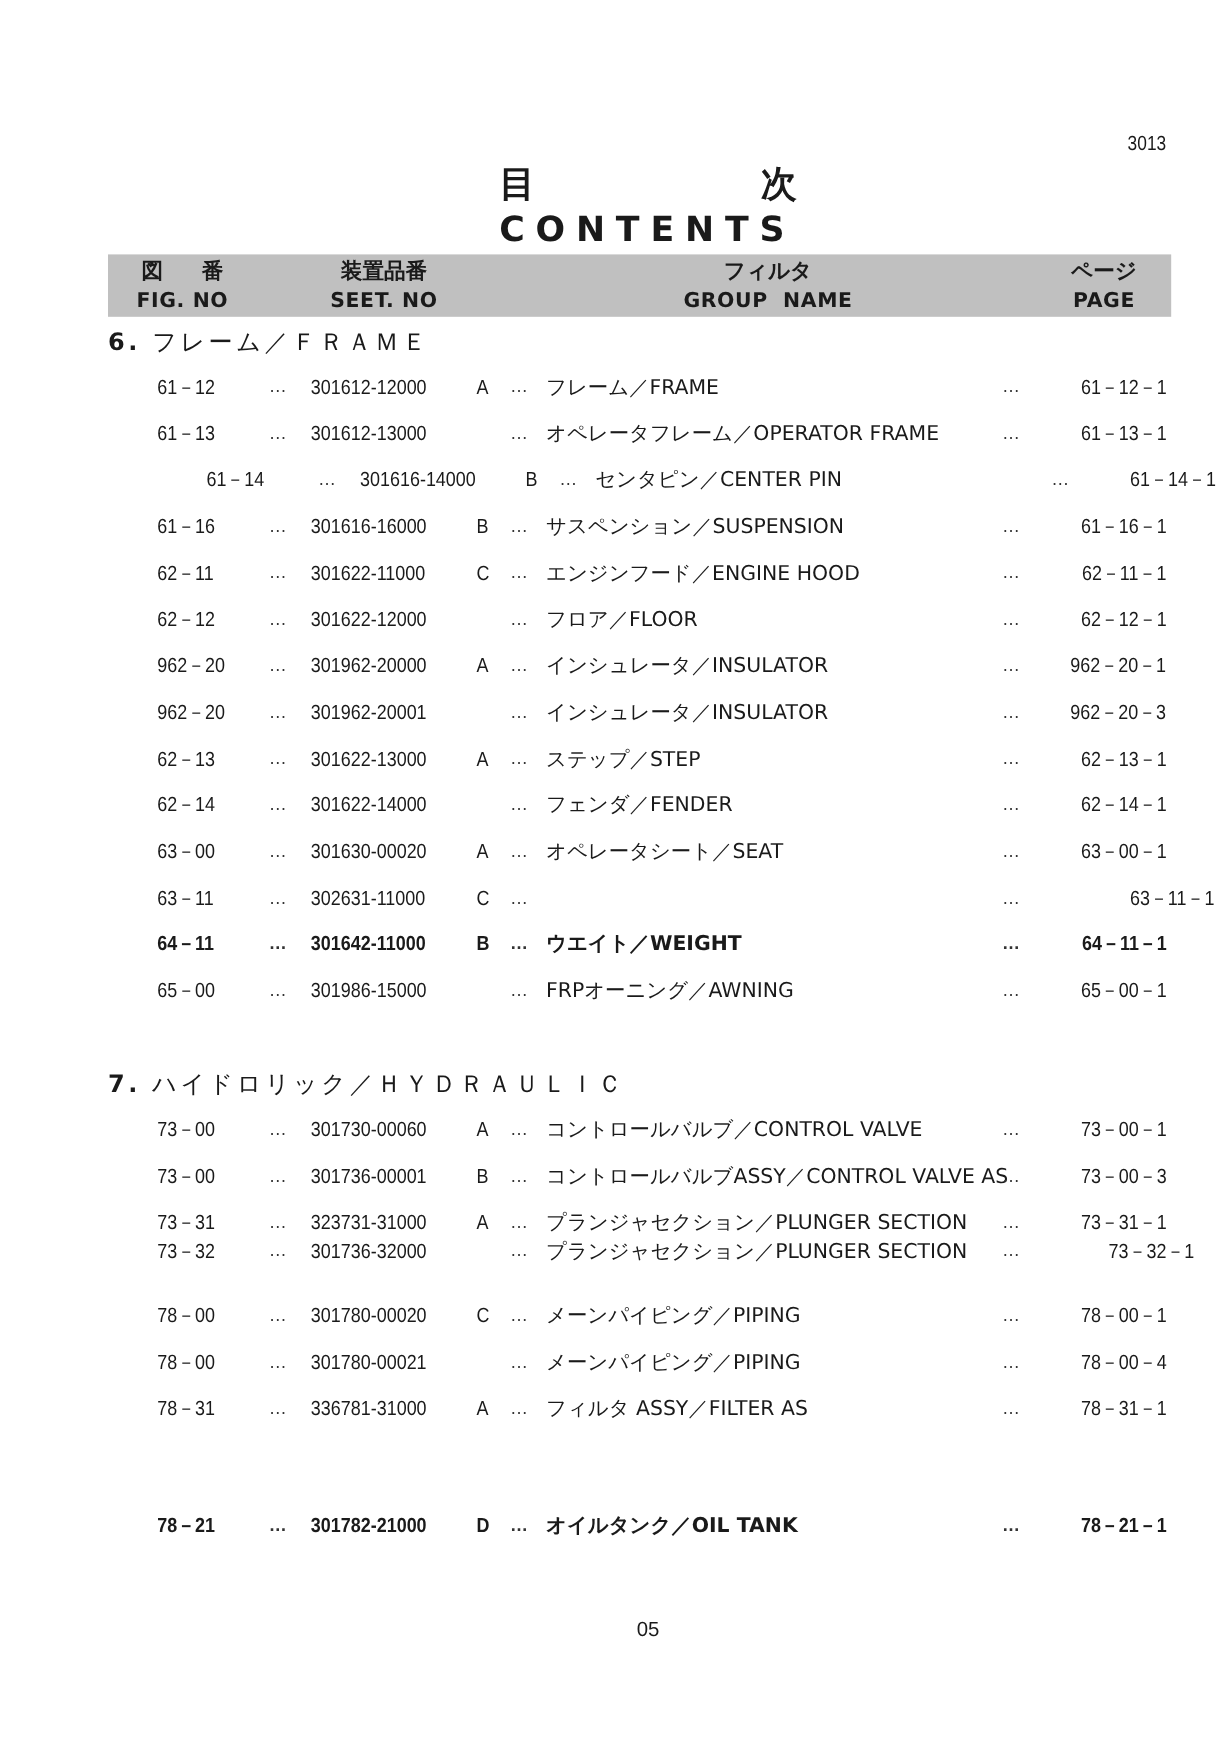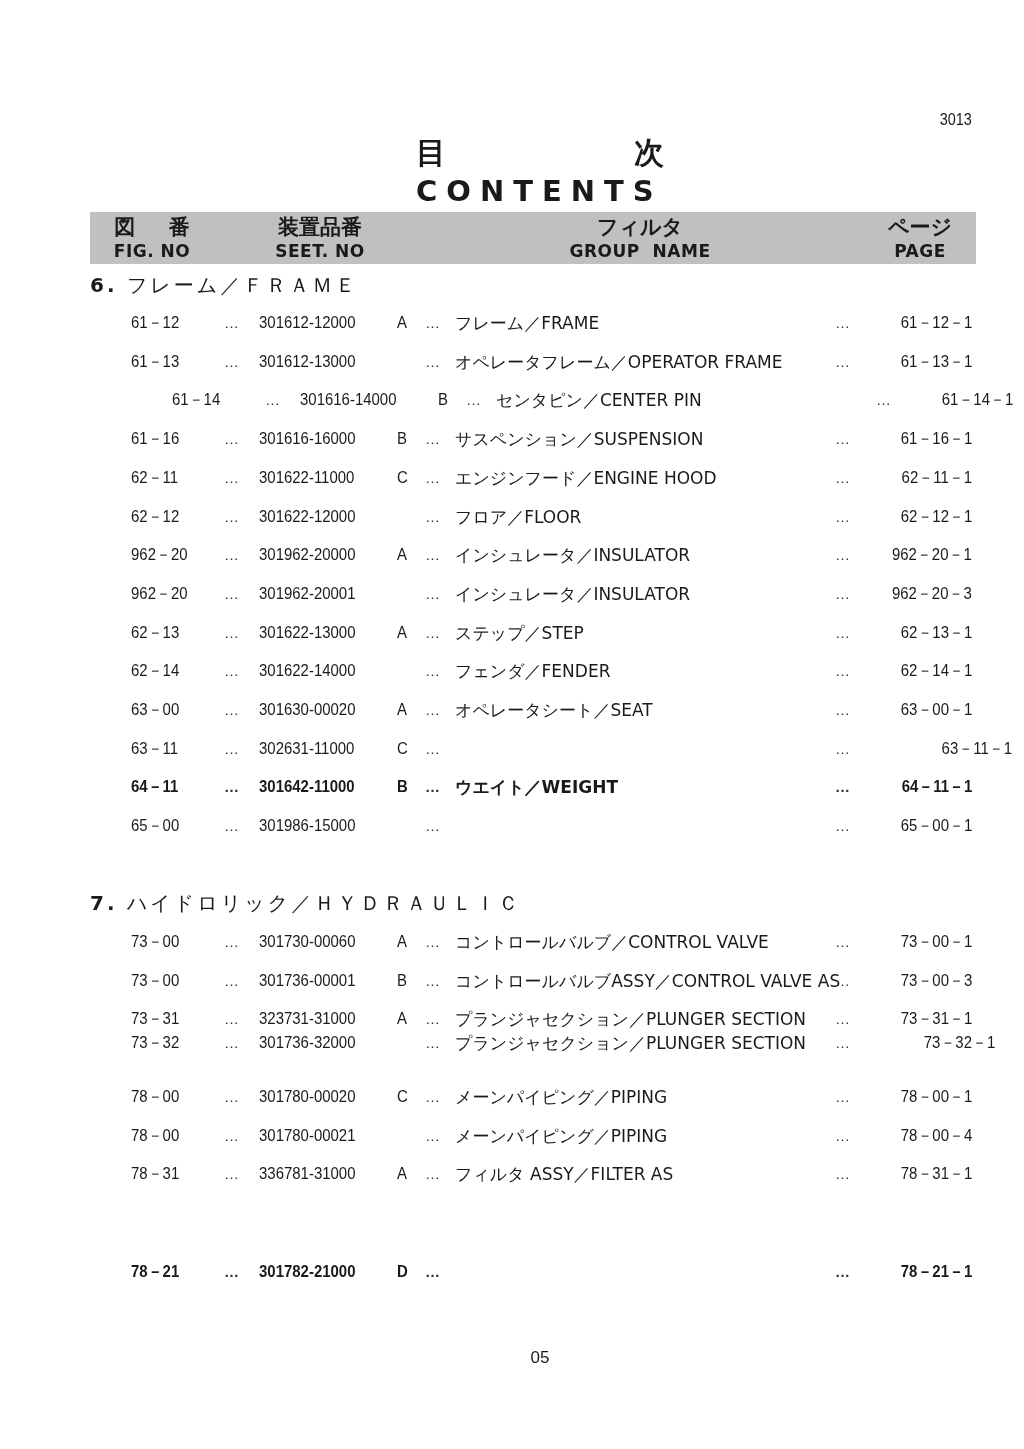"図 番" .hcol .jp { font-size: 21px -> 18px }
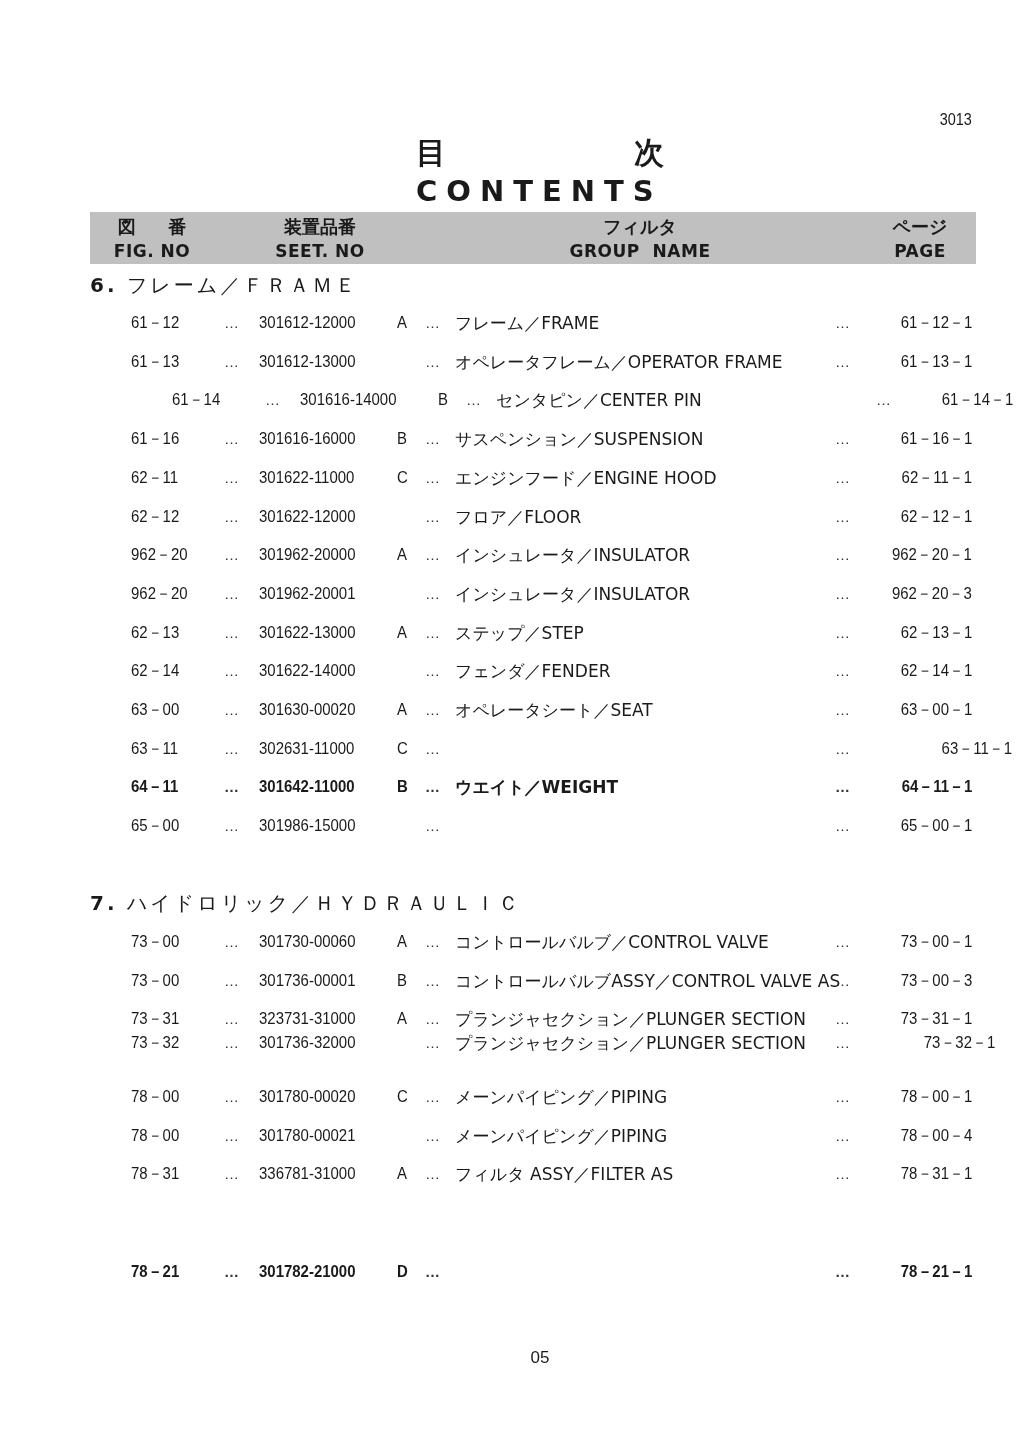"FRPオーニング／AWNING" span.group-name { html: none -> <span>FRPオーニング／AWNING</span> }
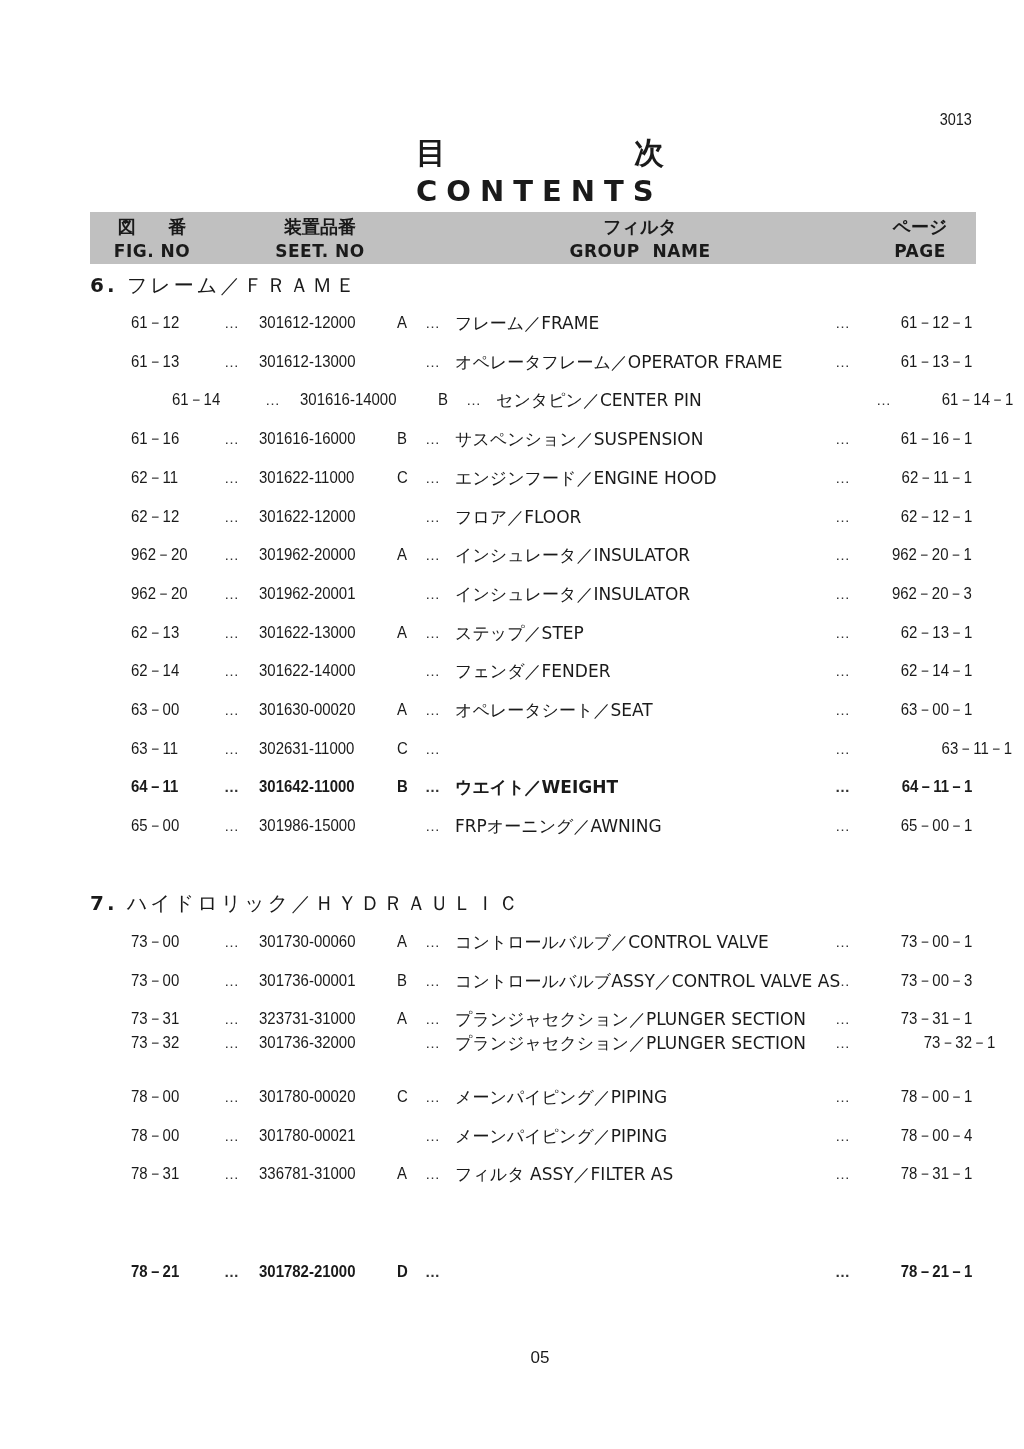"オイルタンク／OIL TANK" span.group-name { html: none -> <span>オイルタンク／OIL TANK</span> }
